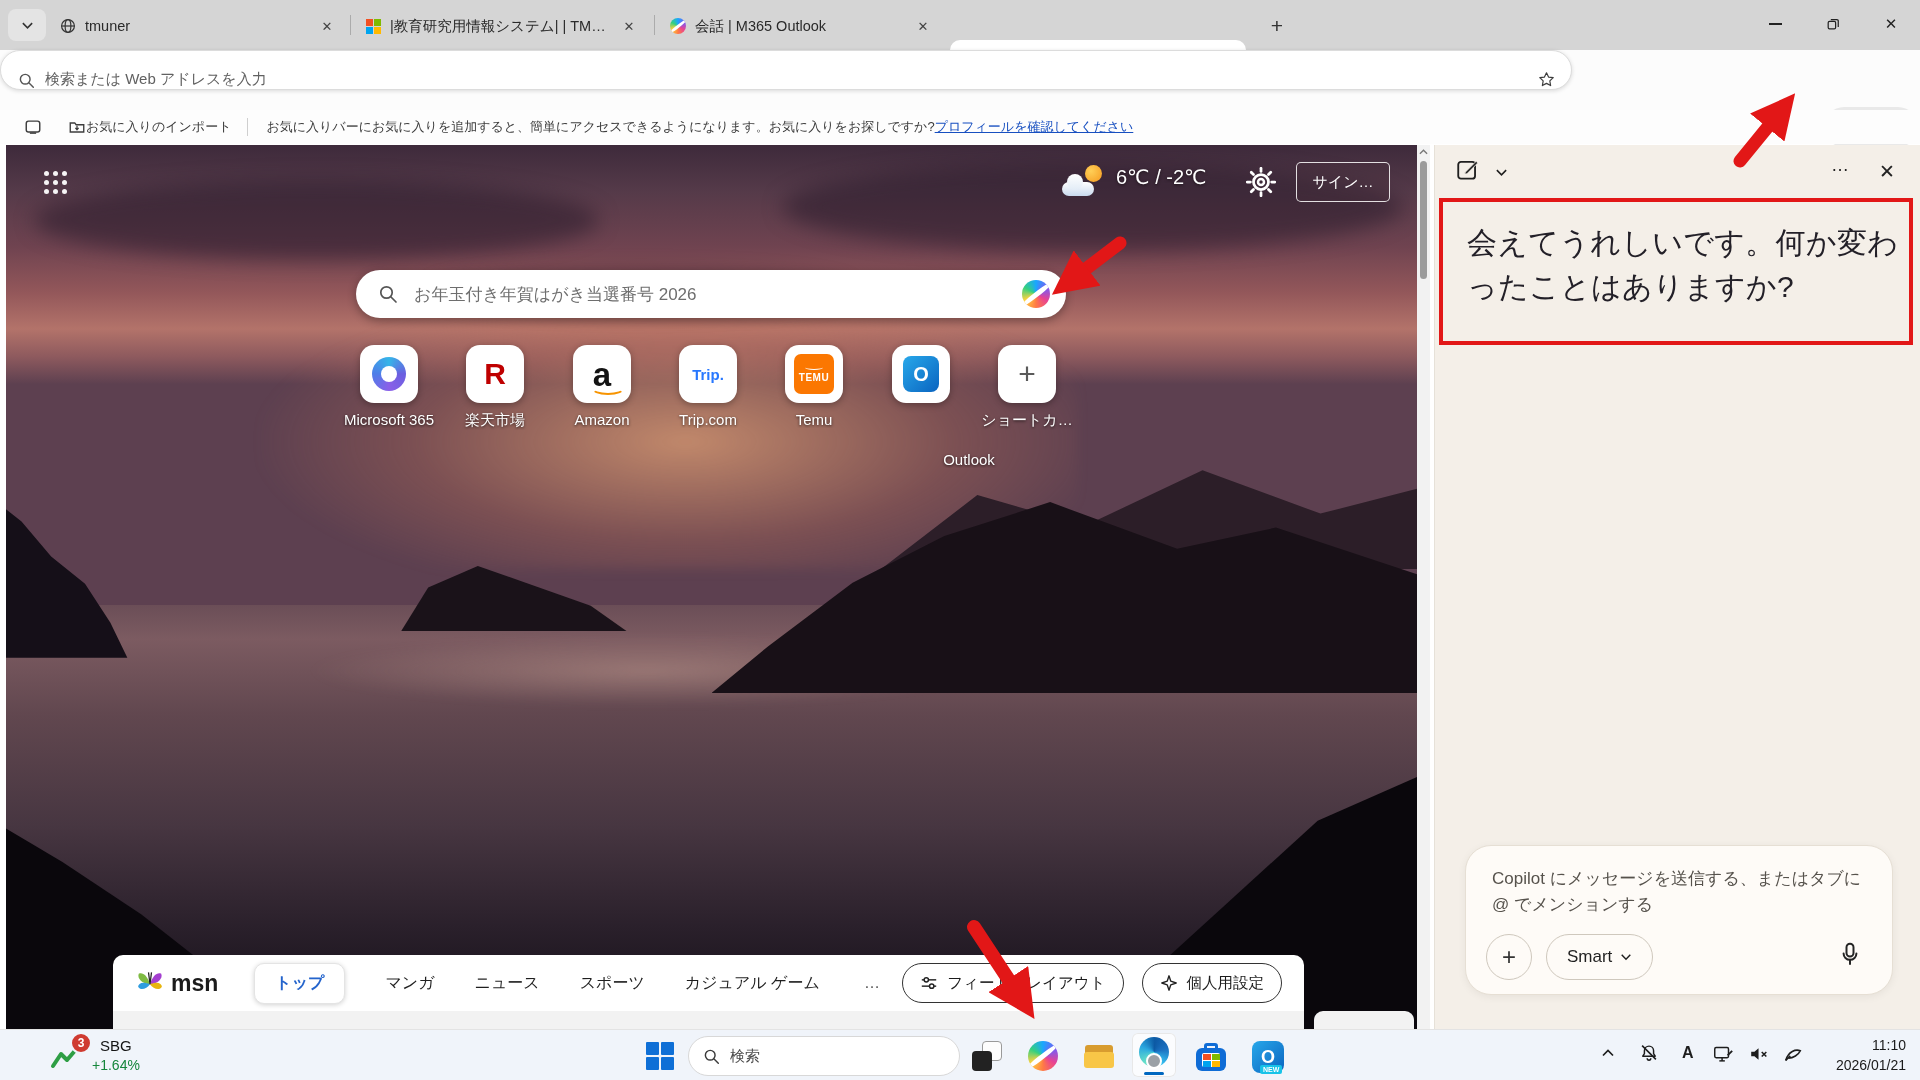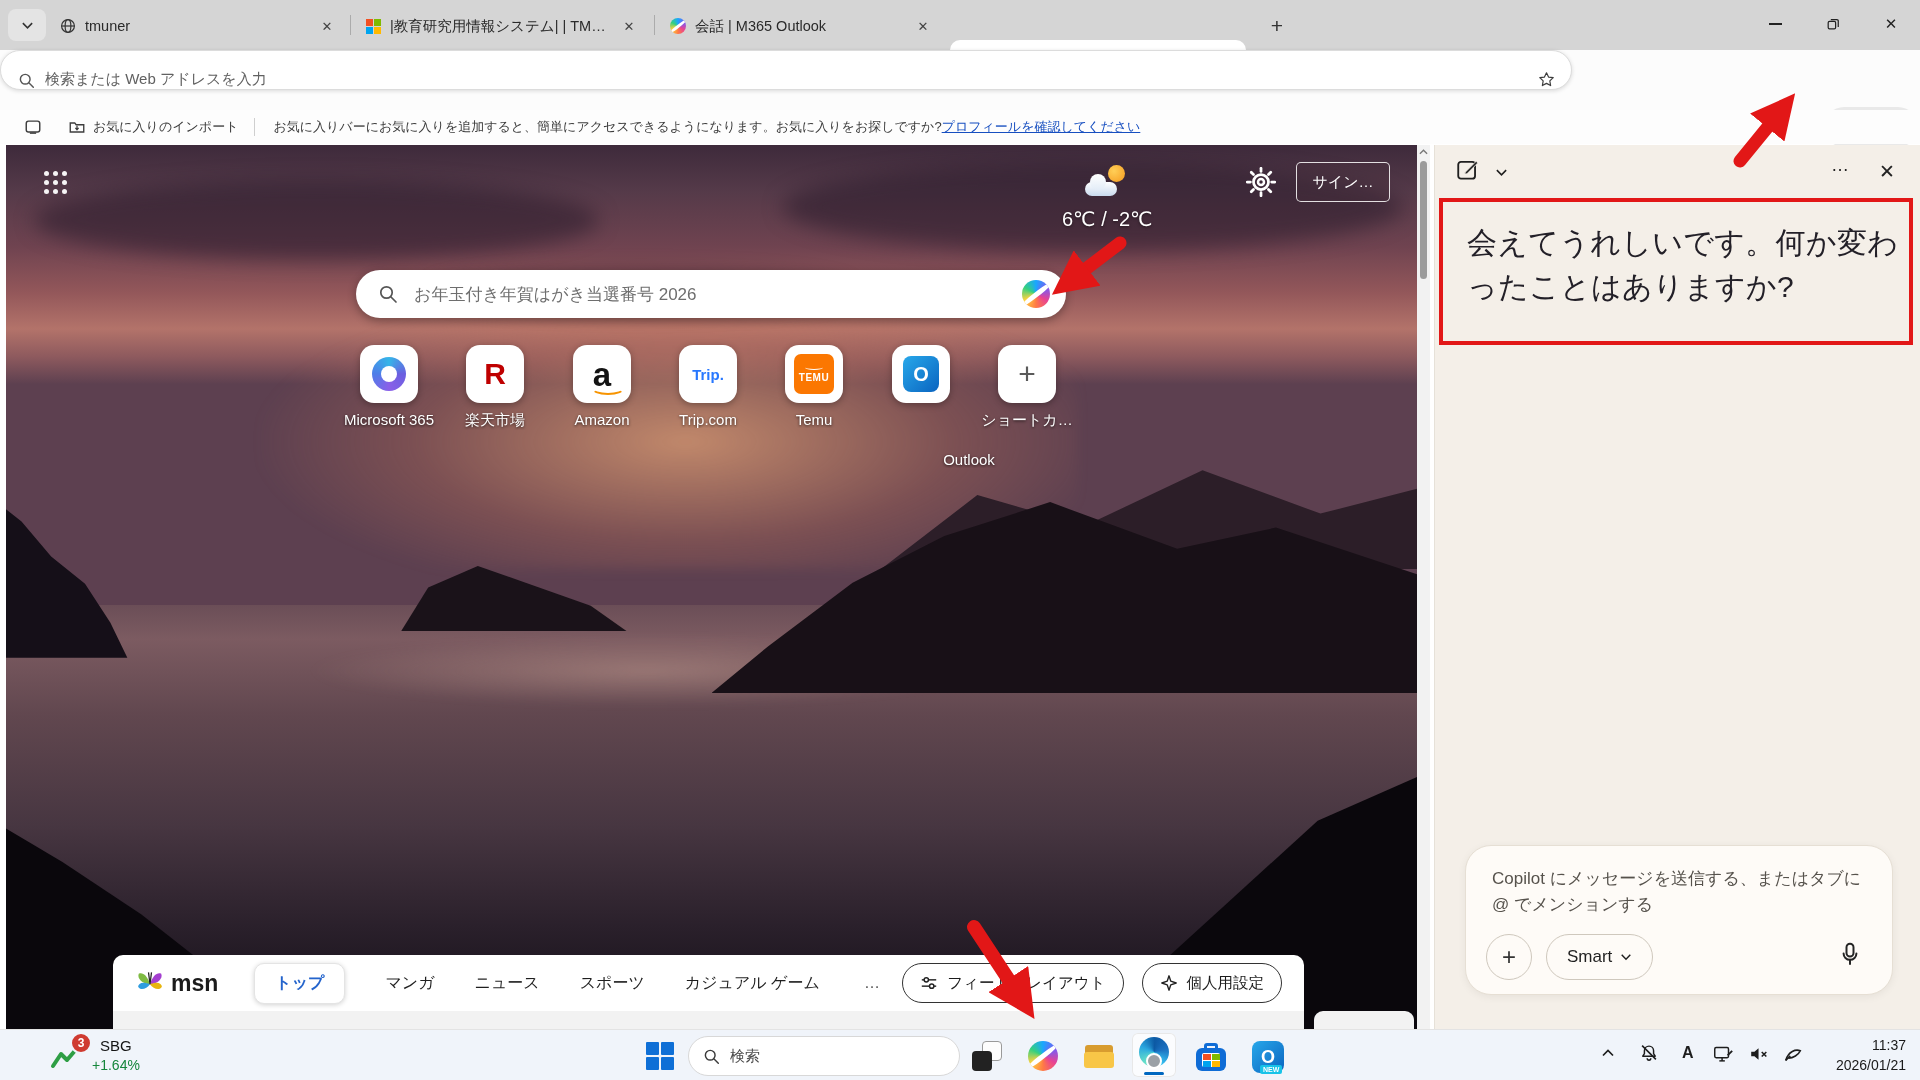"お気に入りのインポート" span { margin-left: 7px -> 0 }
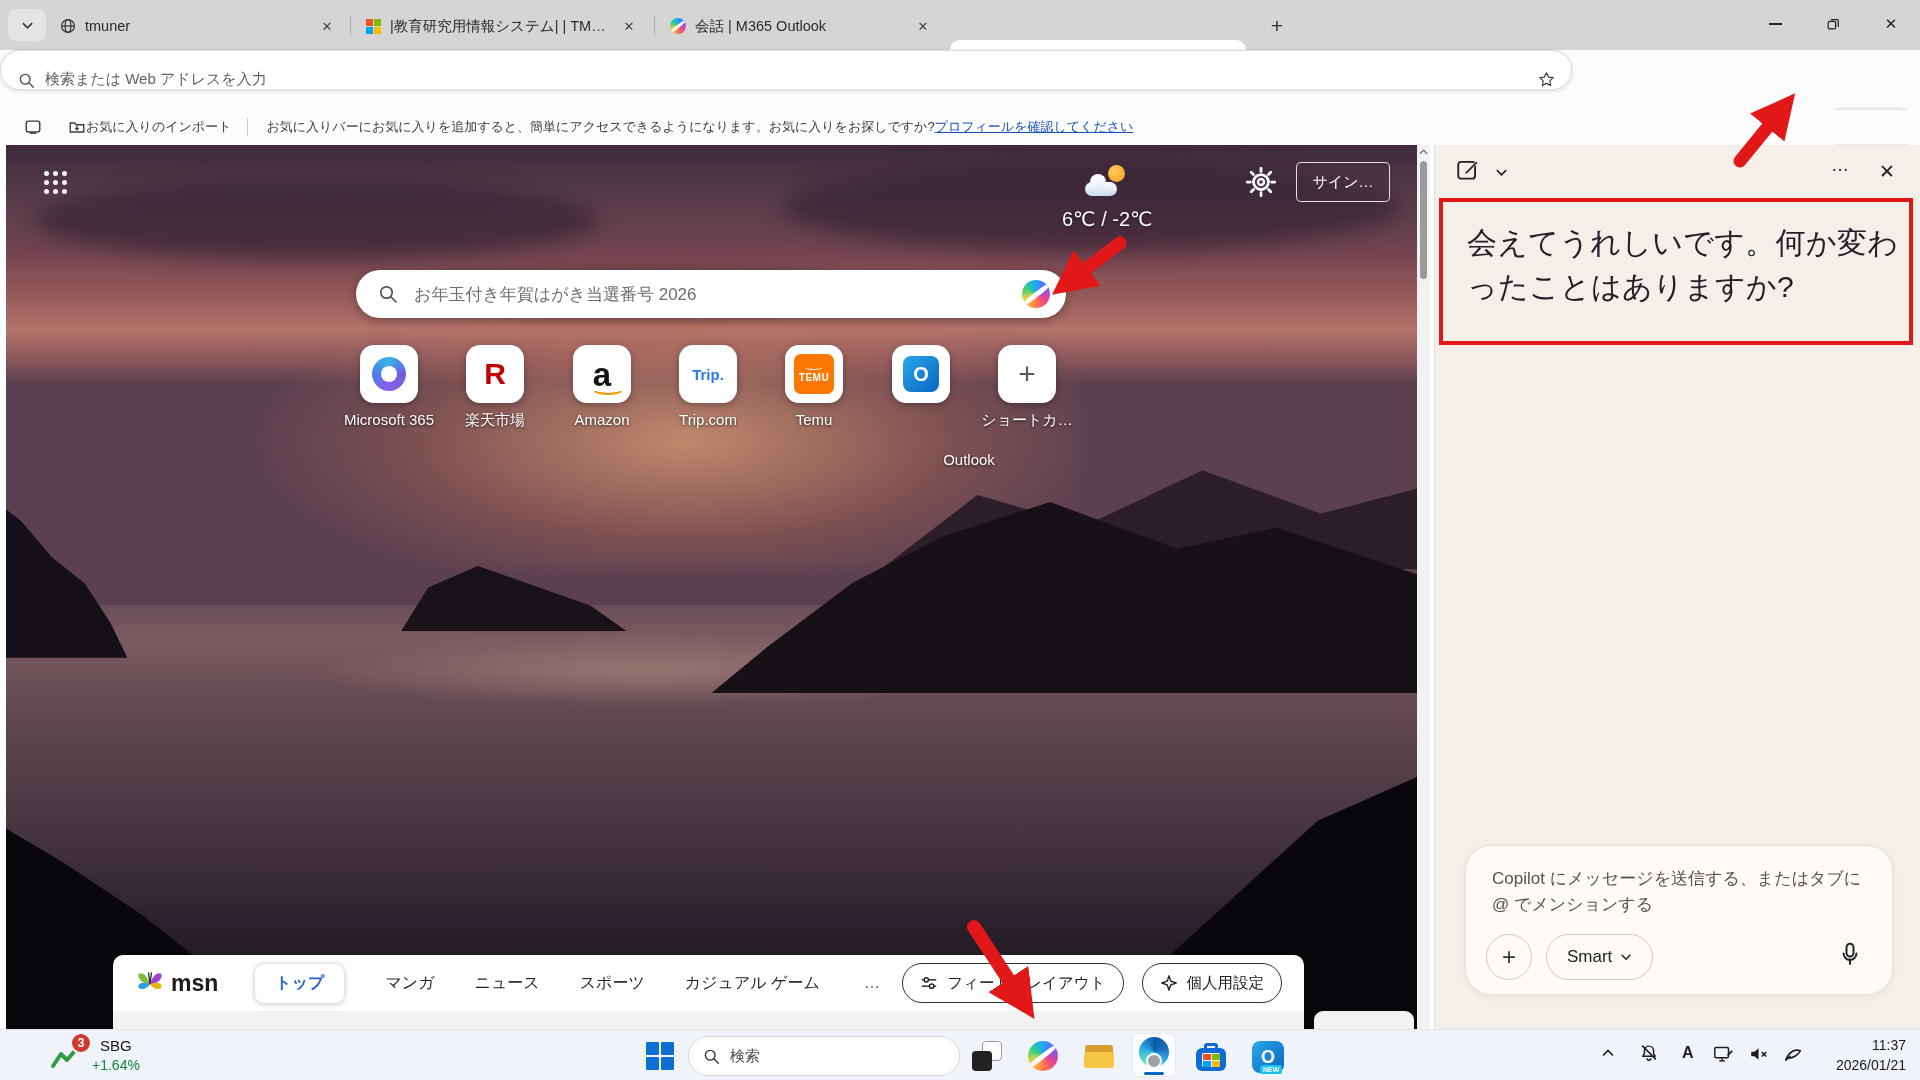"6℃ / -2℃" .weather { align-items: center -> none; flex-direction: column -> none }
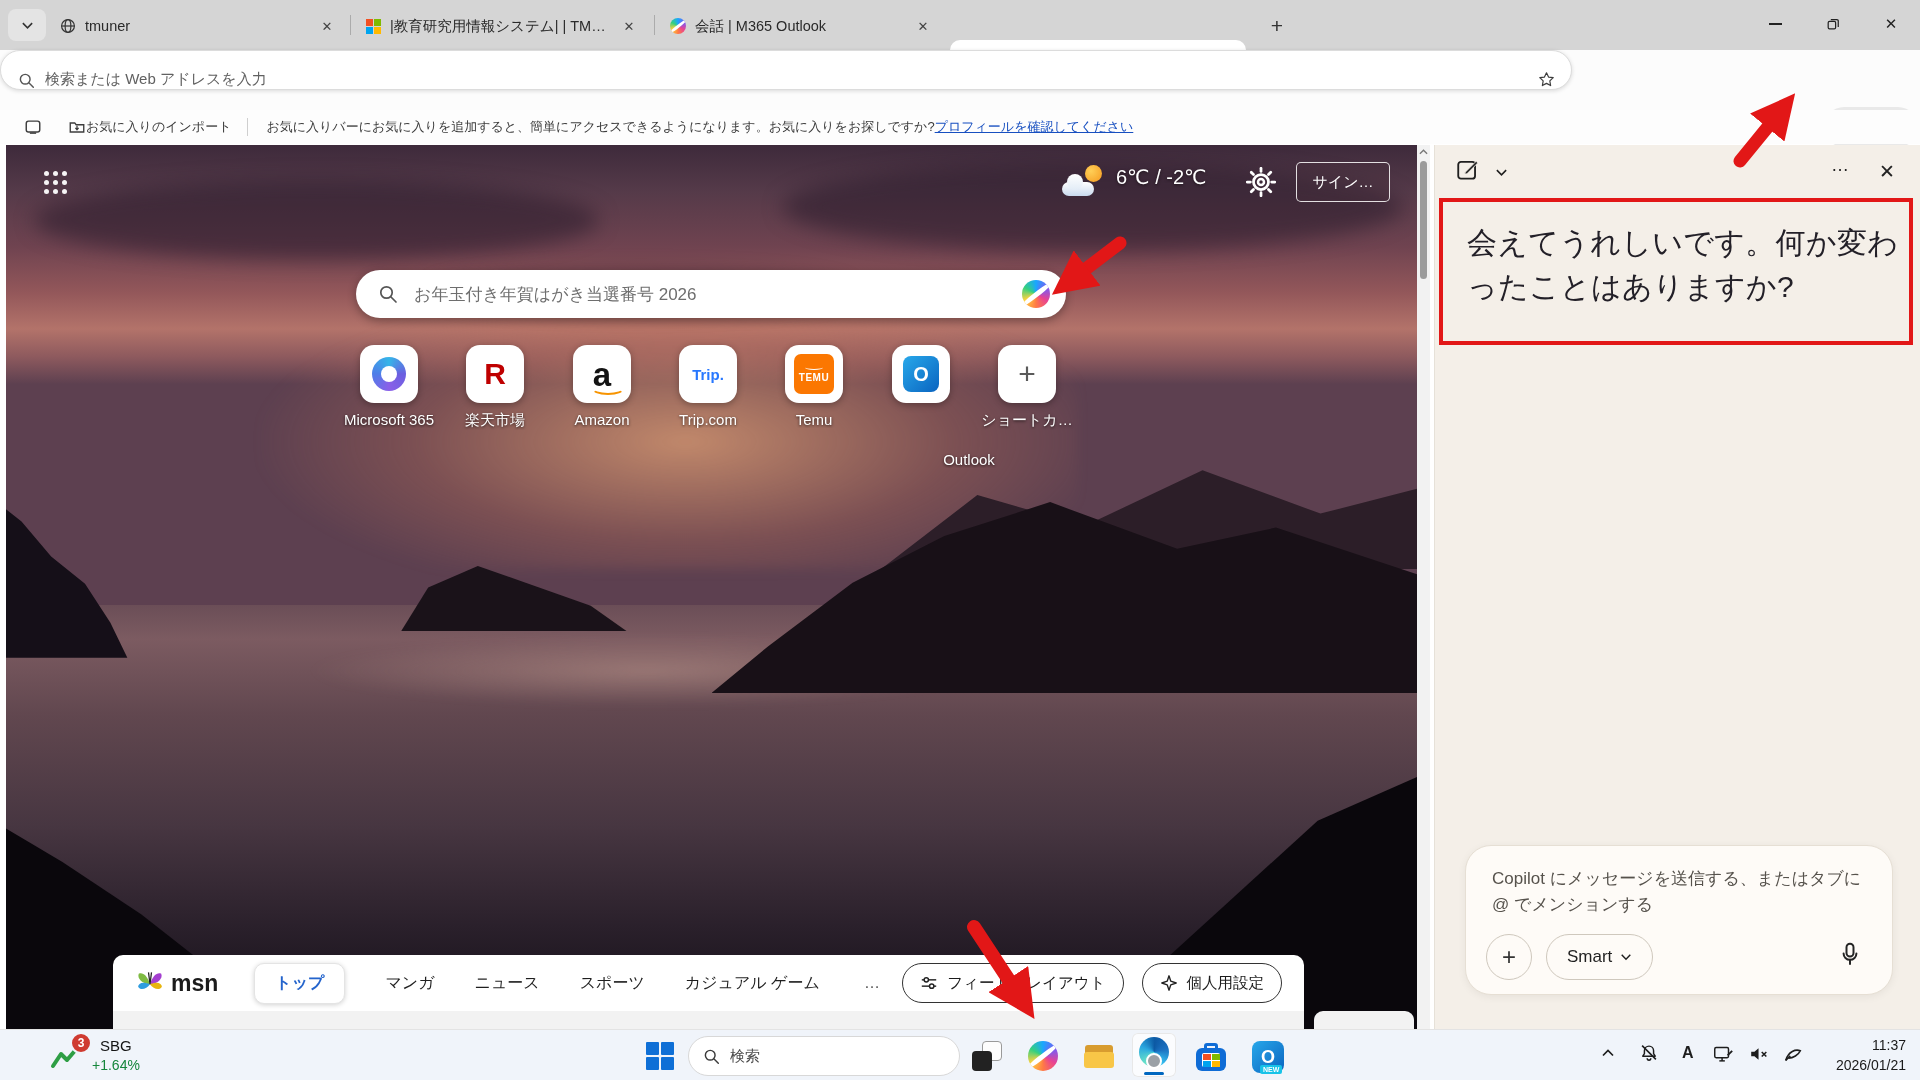"11:37" div { text: 11:37 -> 11:10 }
